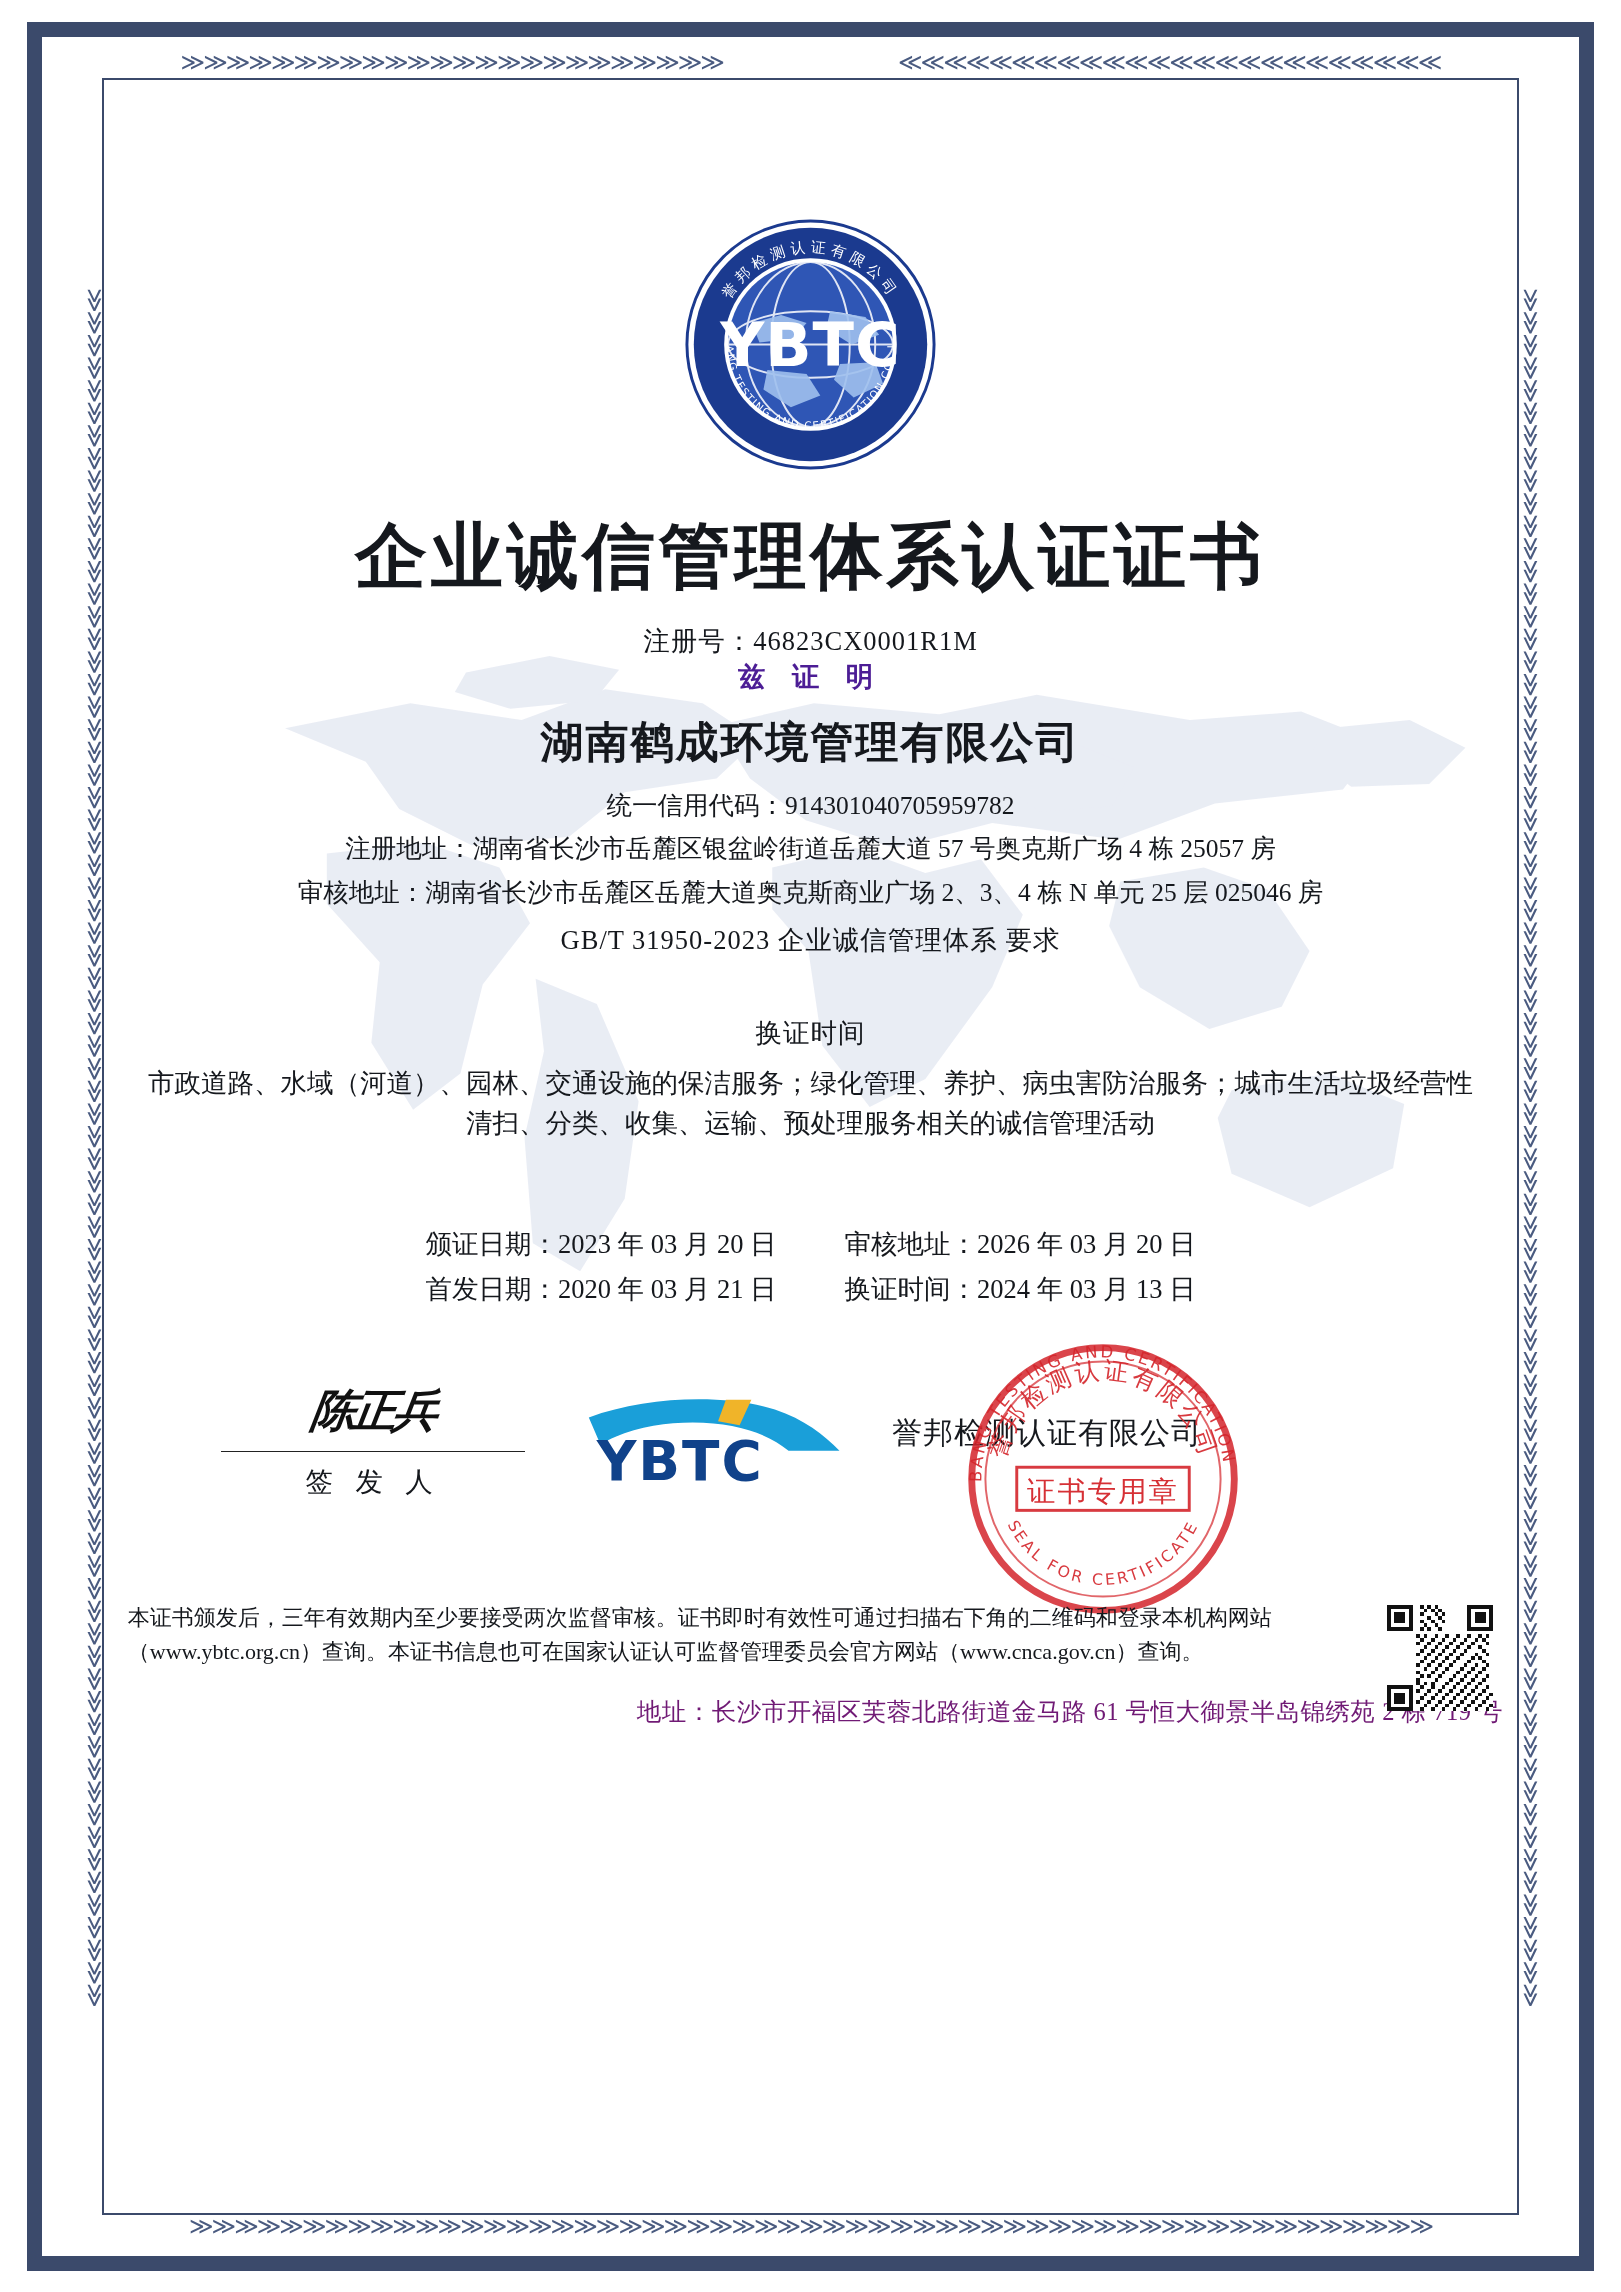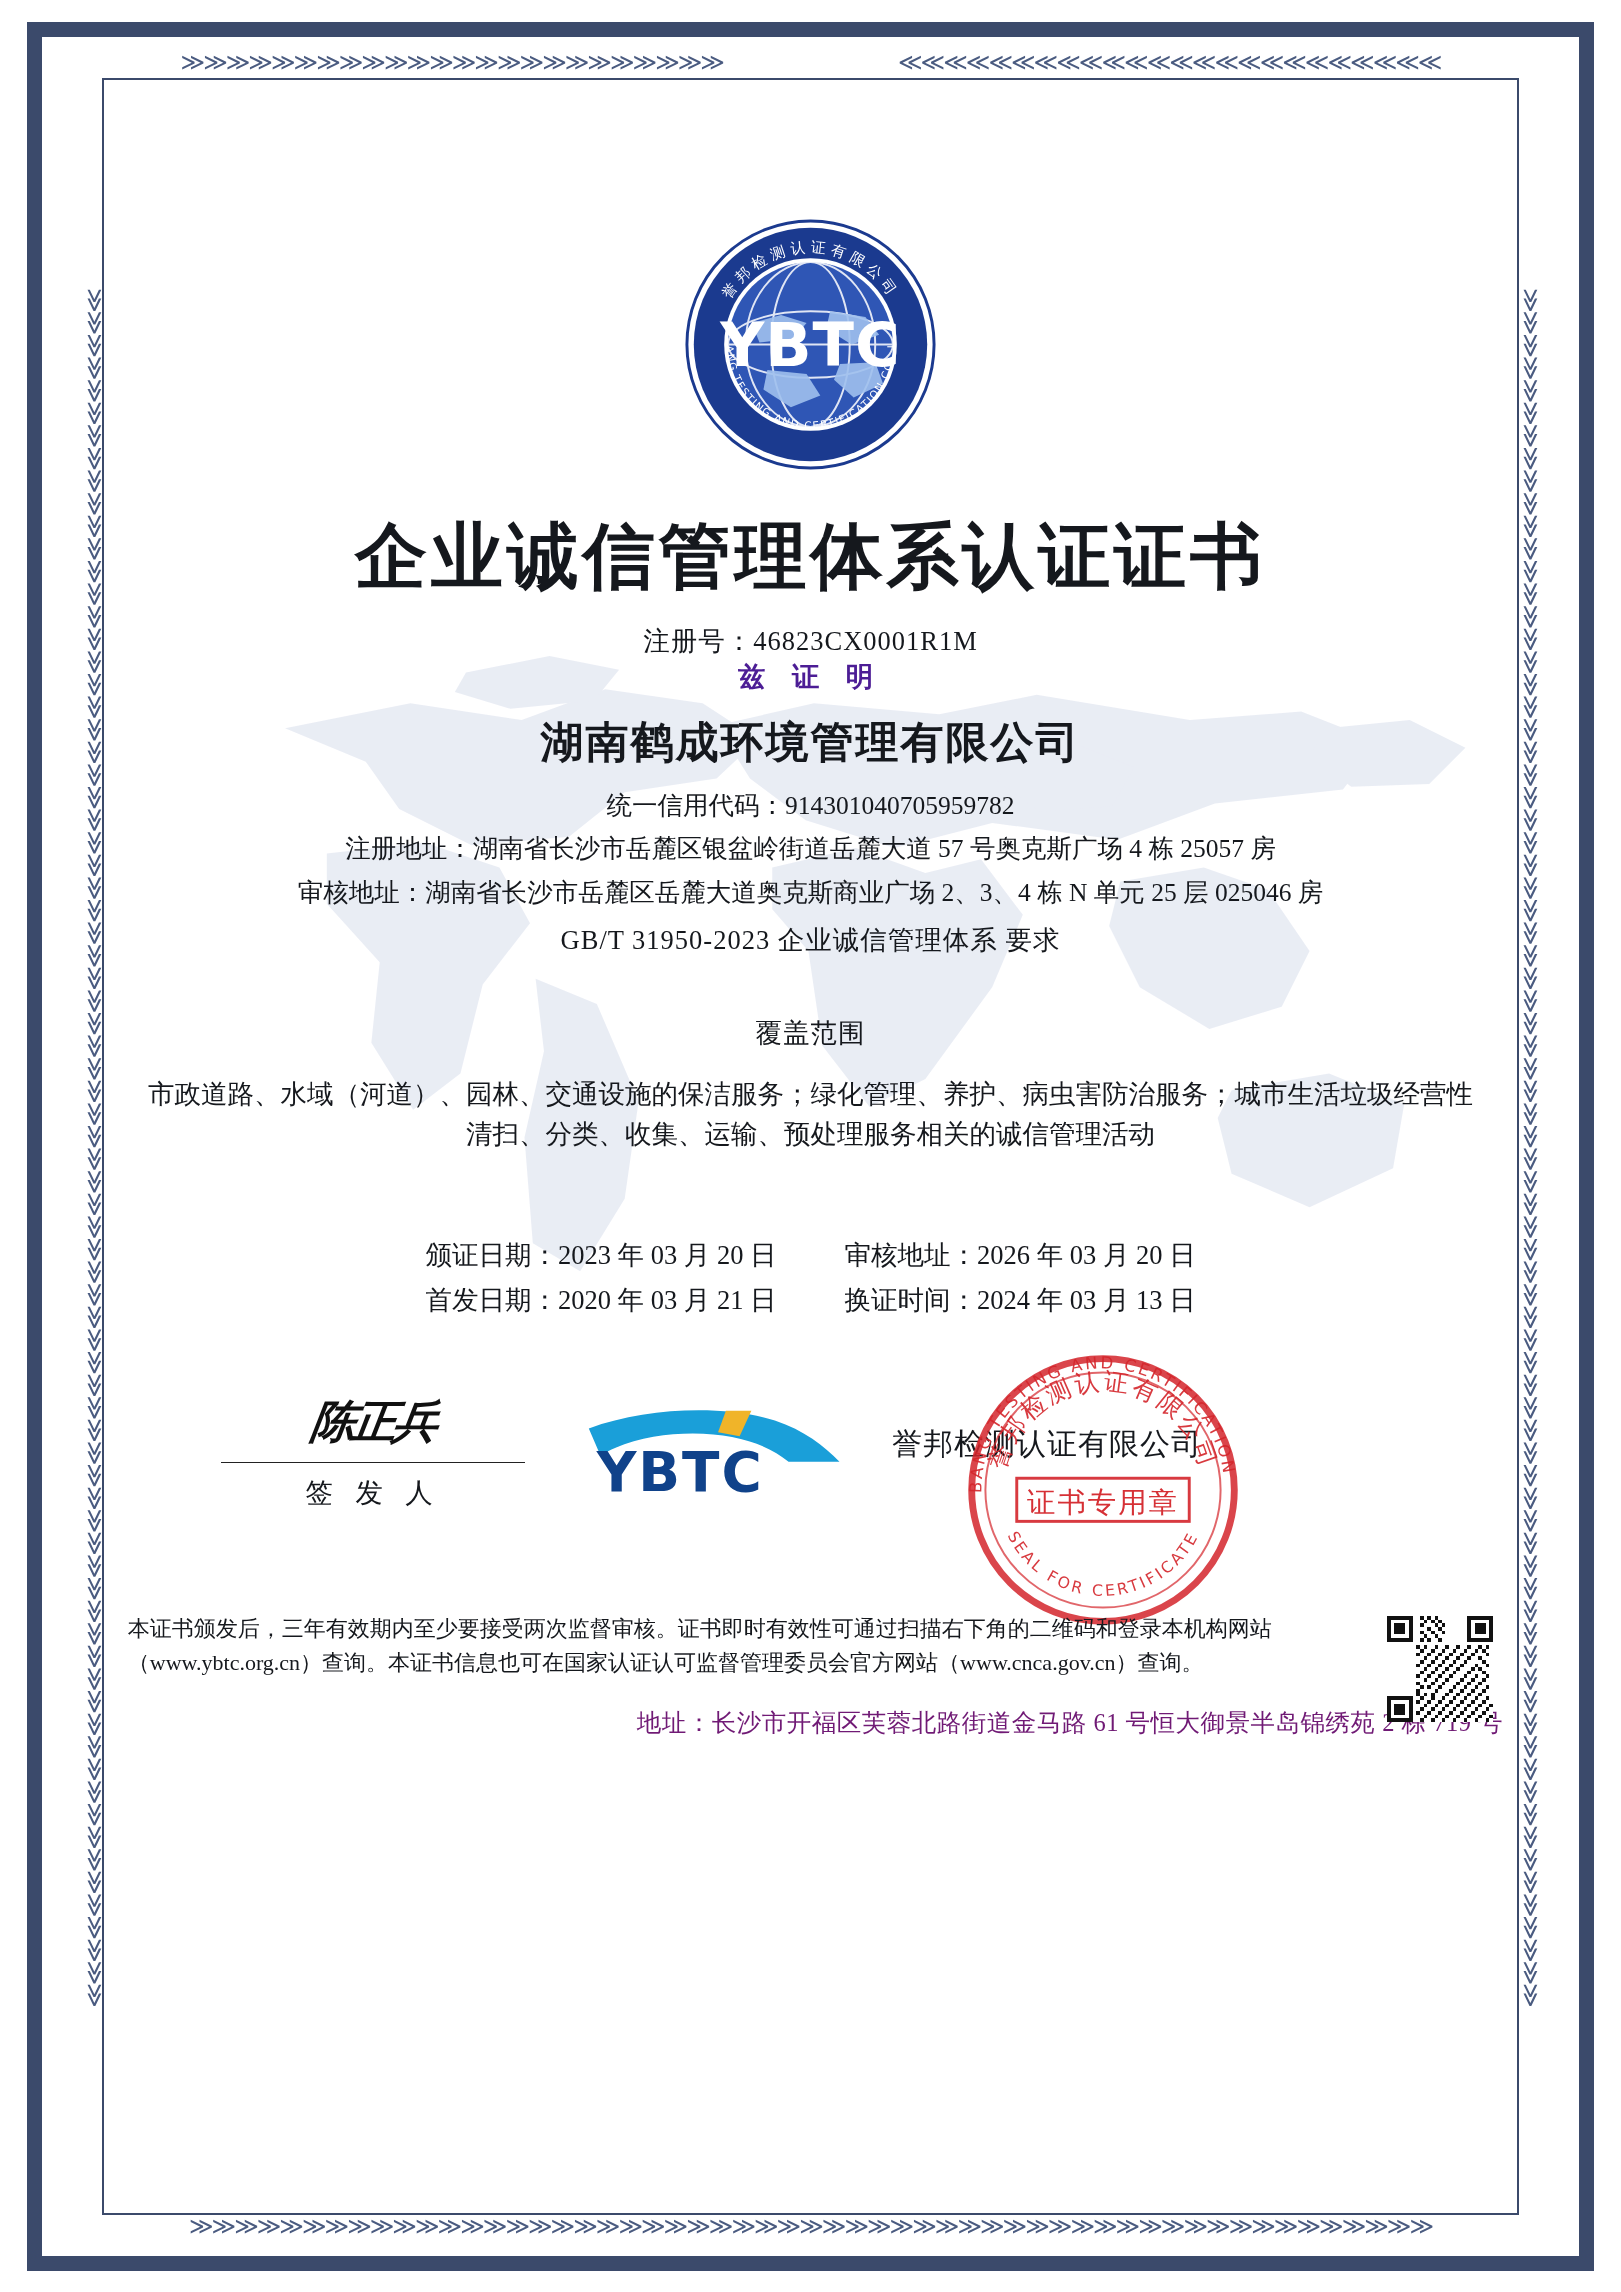"覆盖范围" div.scope-head { text: 覆盖范围 -> 换证时间 }
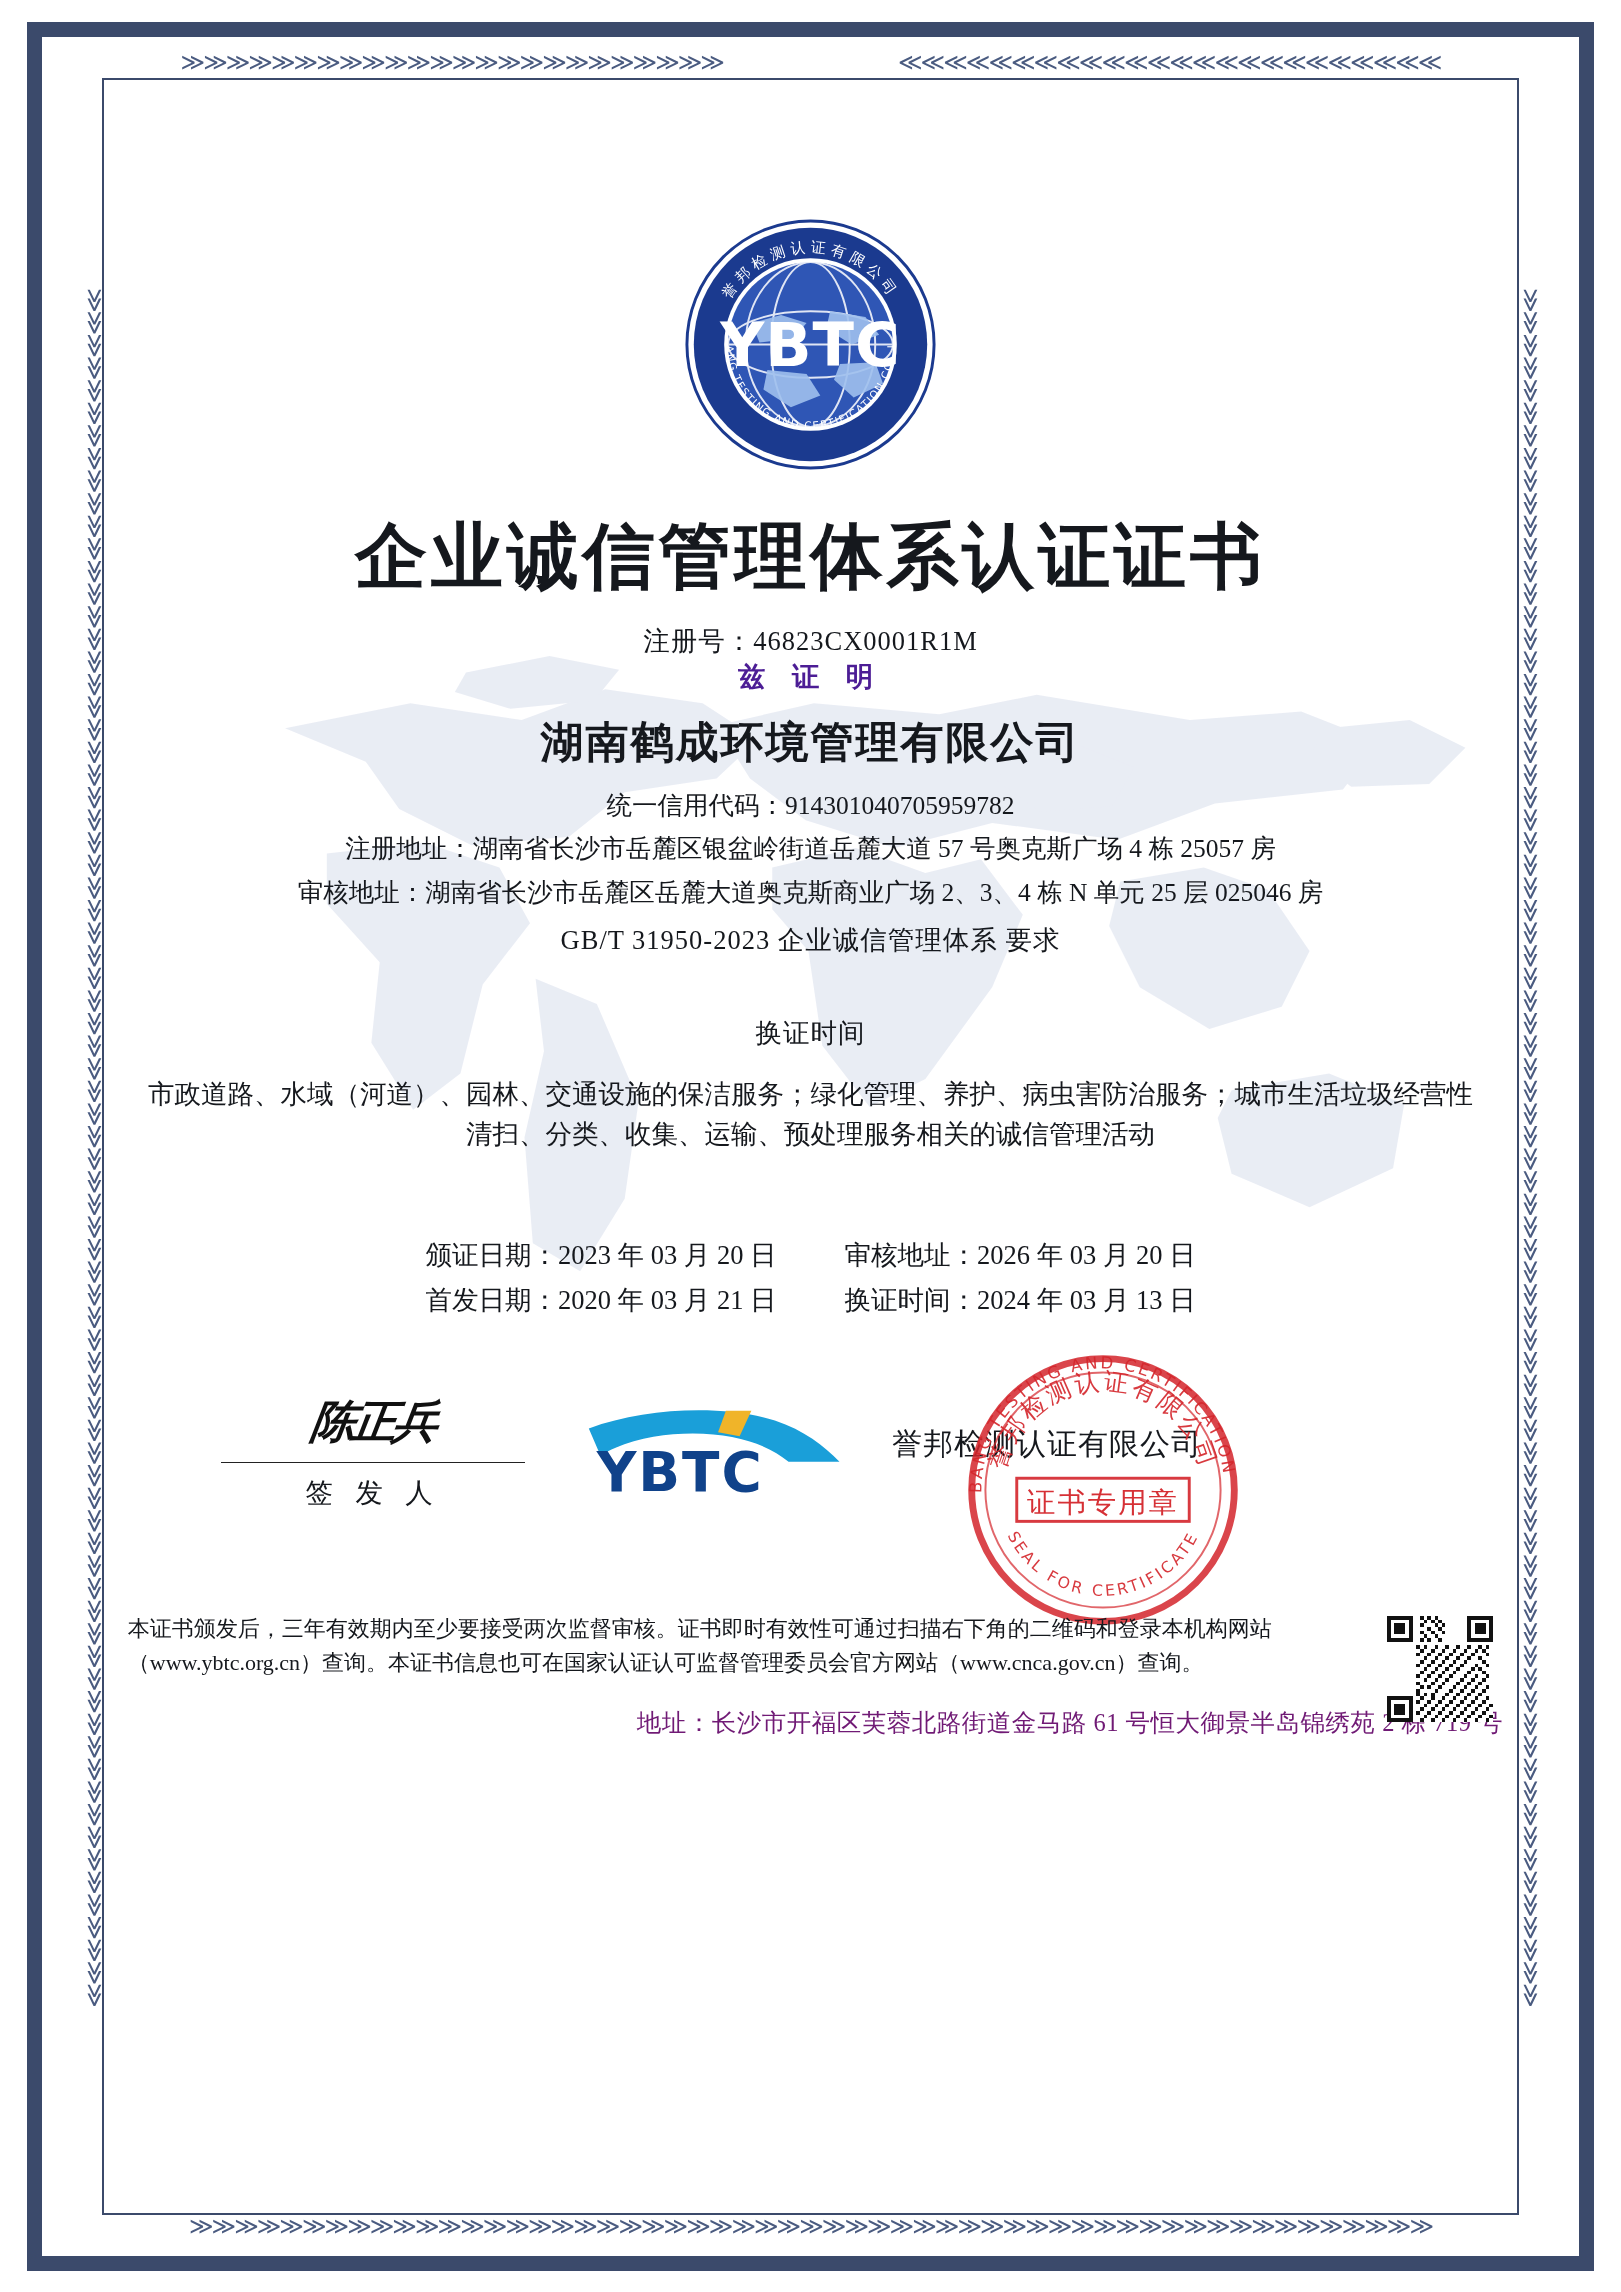"市政道路、水域（河道）、园林、交通设施的保洁服务；绿化管理、养护、病虫害防治服务" .scope-body { margin-top: 24px -> 13px }
